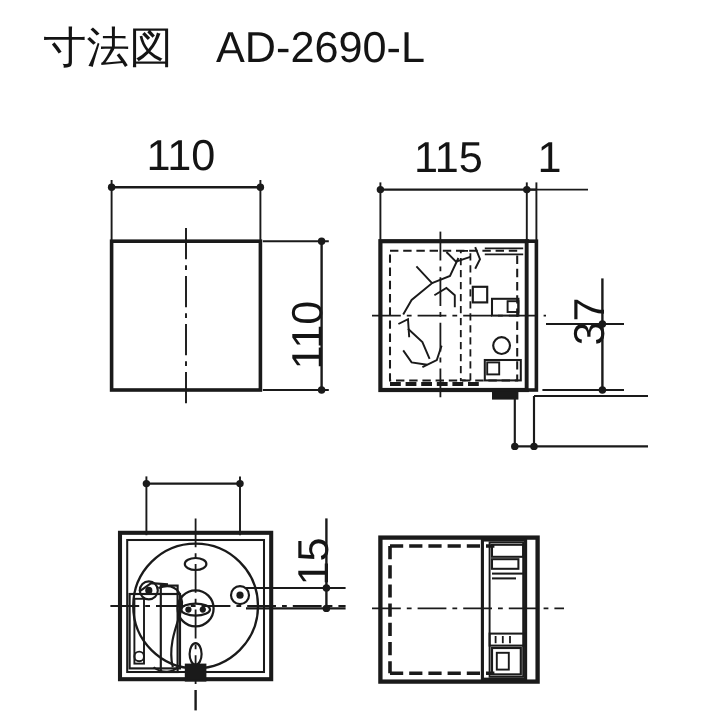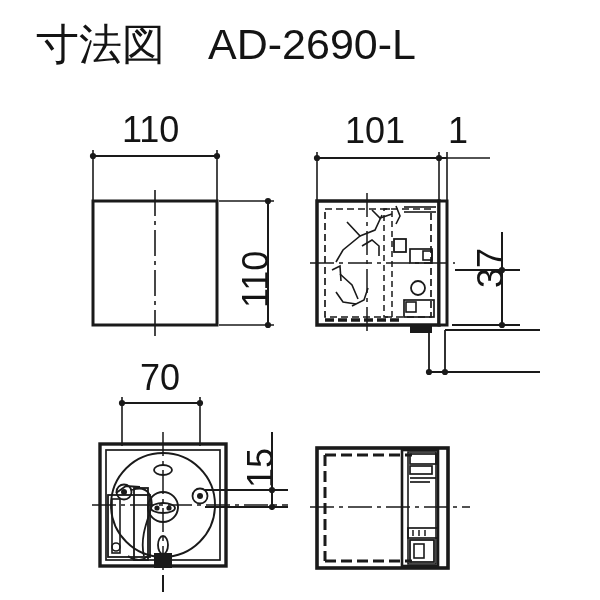"寸法図 AD-2690-L" .title { font-size: 43px -> 36px }
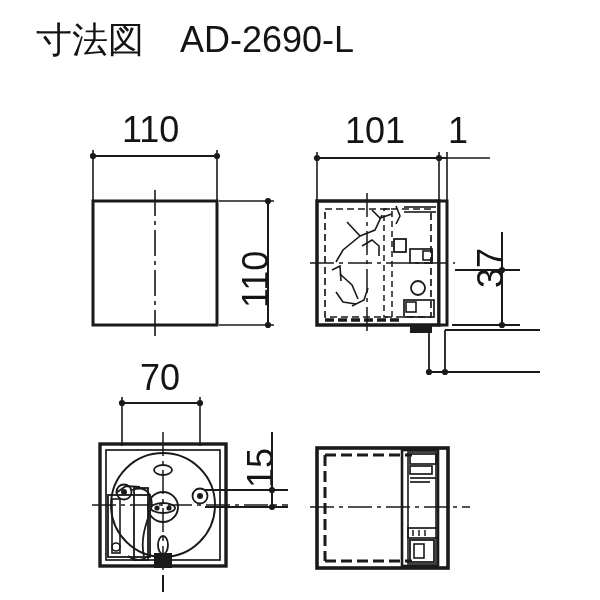"101" div.dim-label { text: 101 -> 115 }
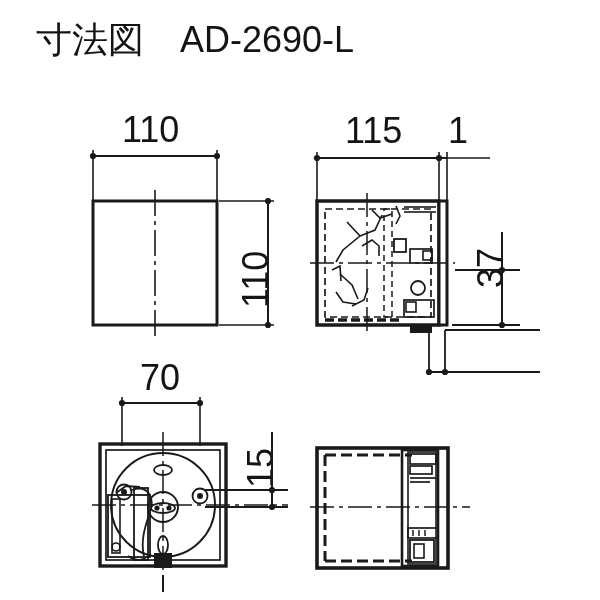"70" div.dim-label { html: <div>70</div> -> none }
